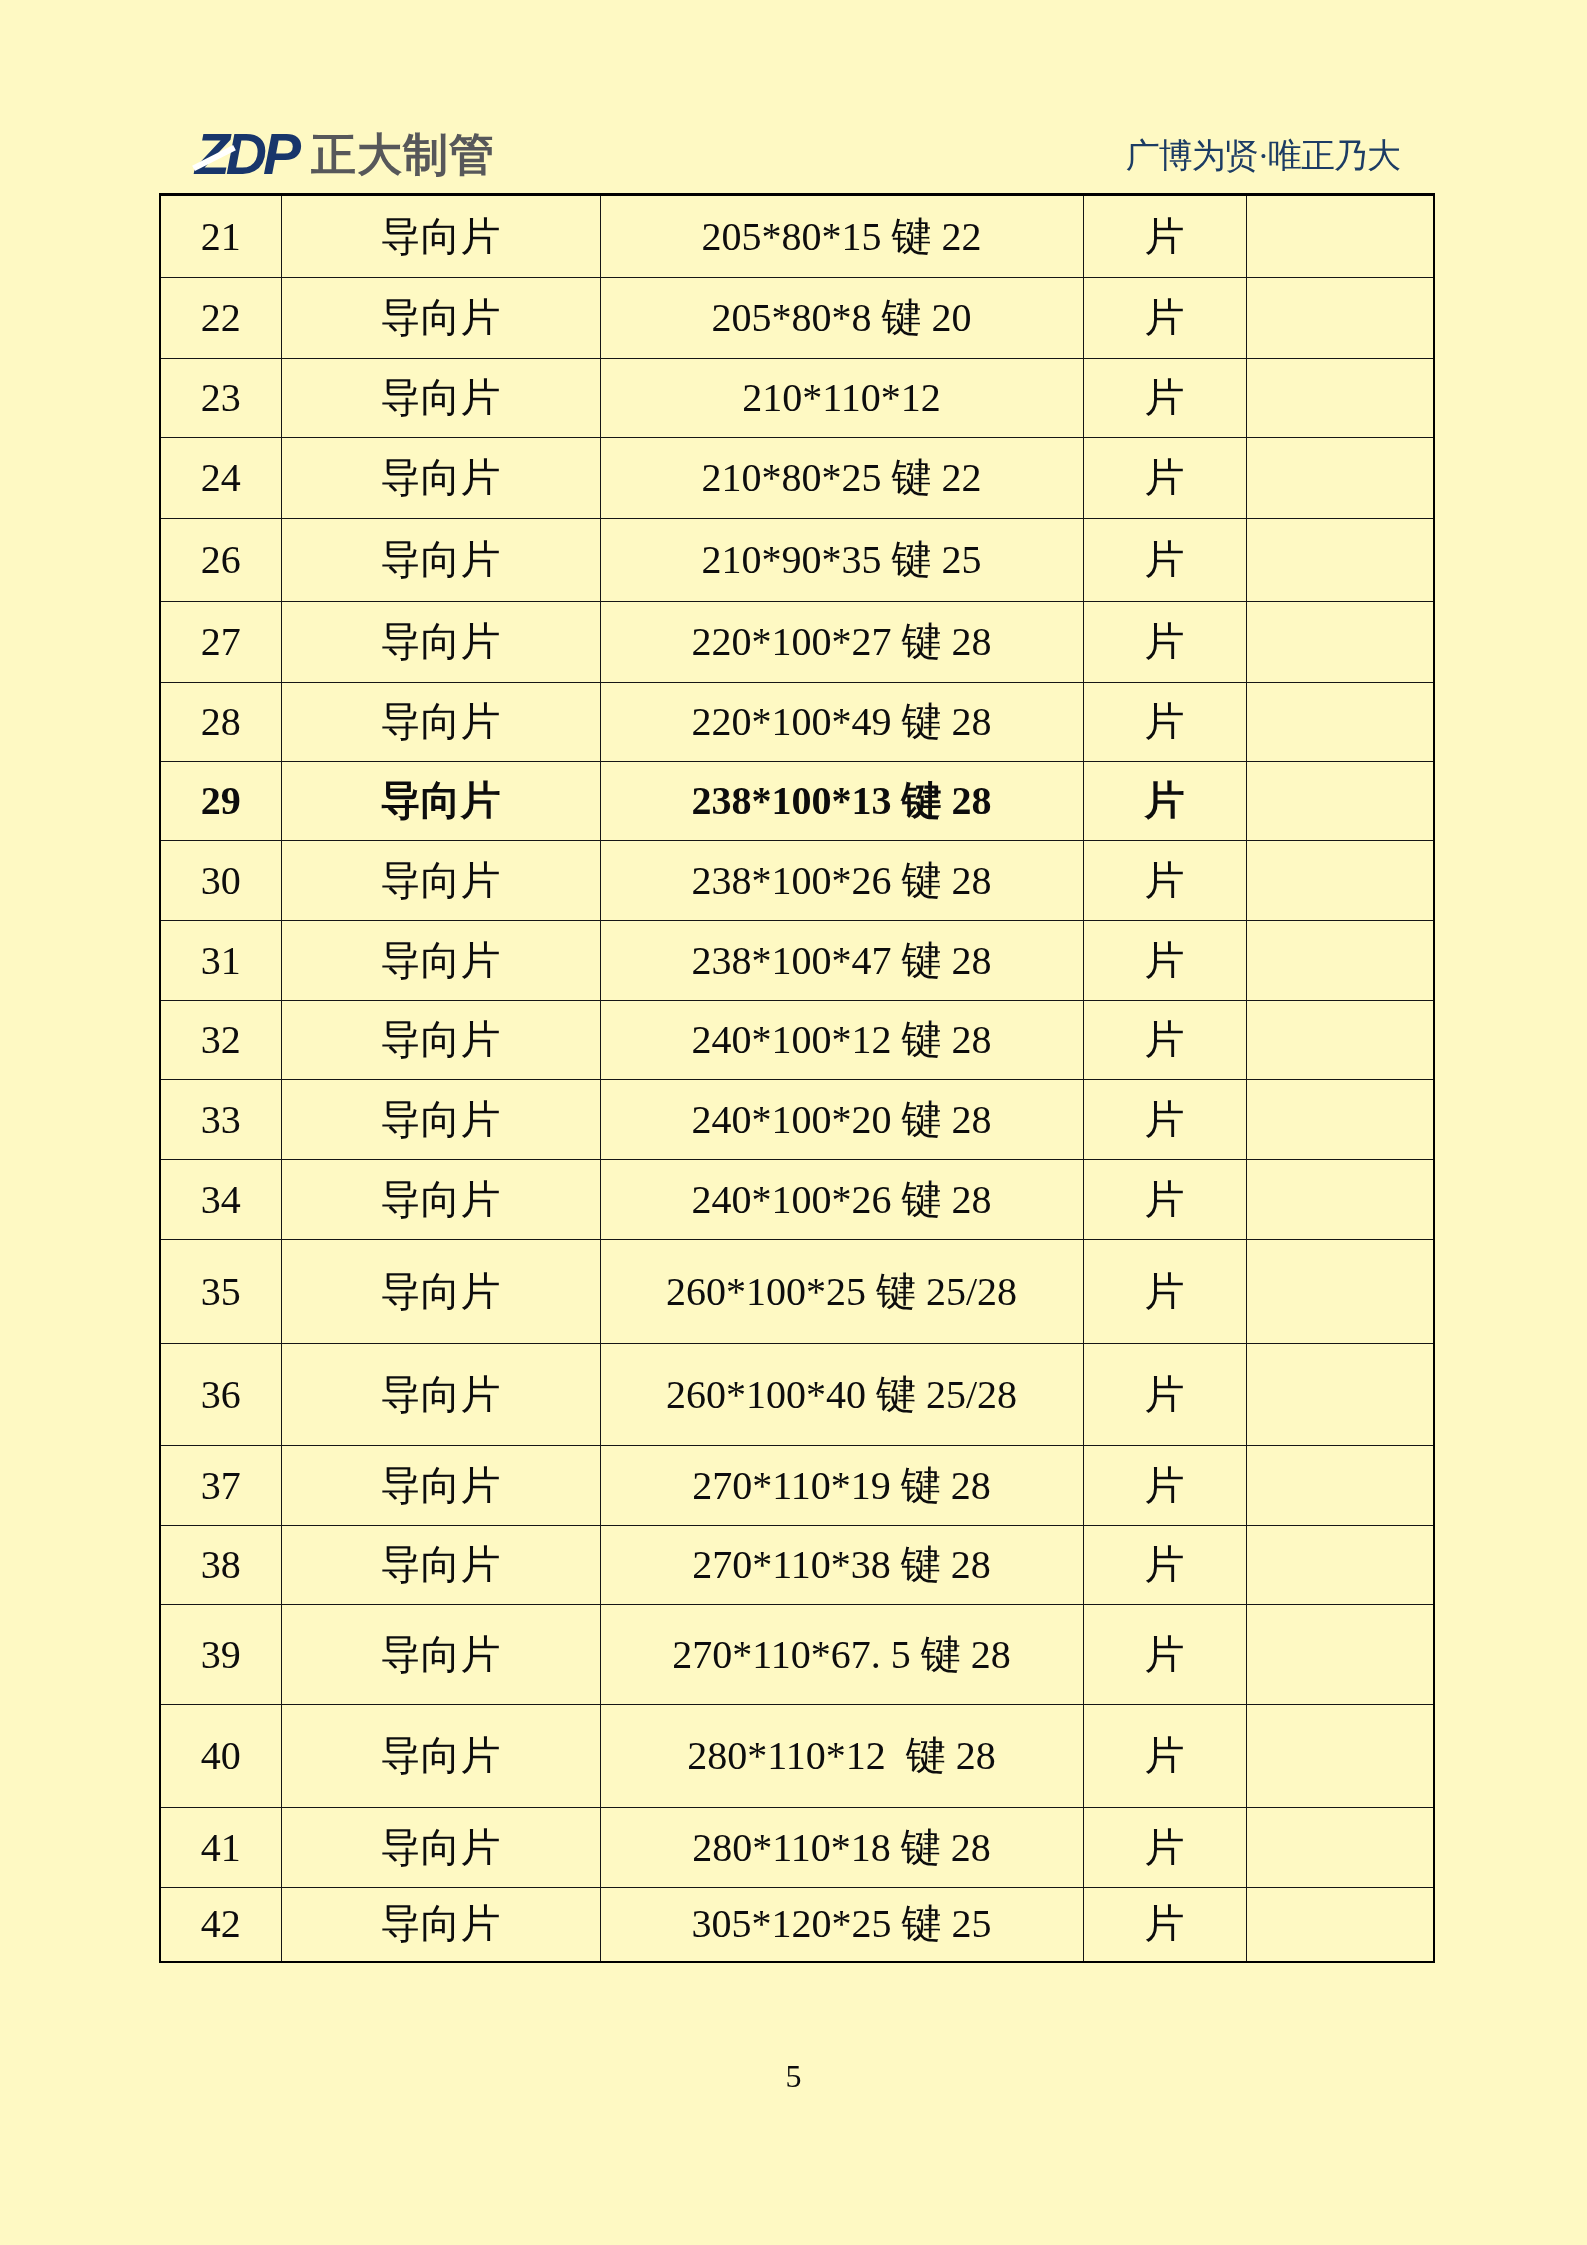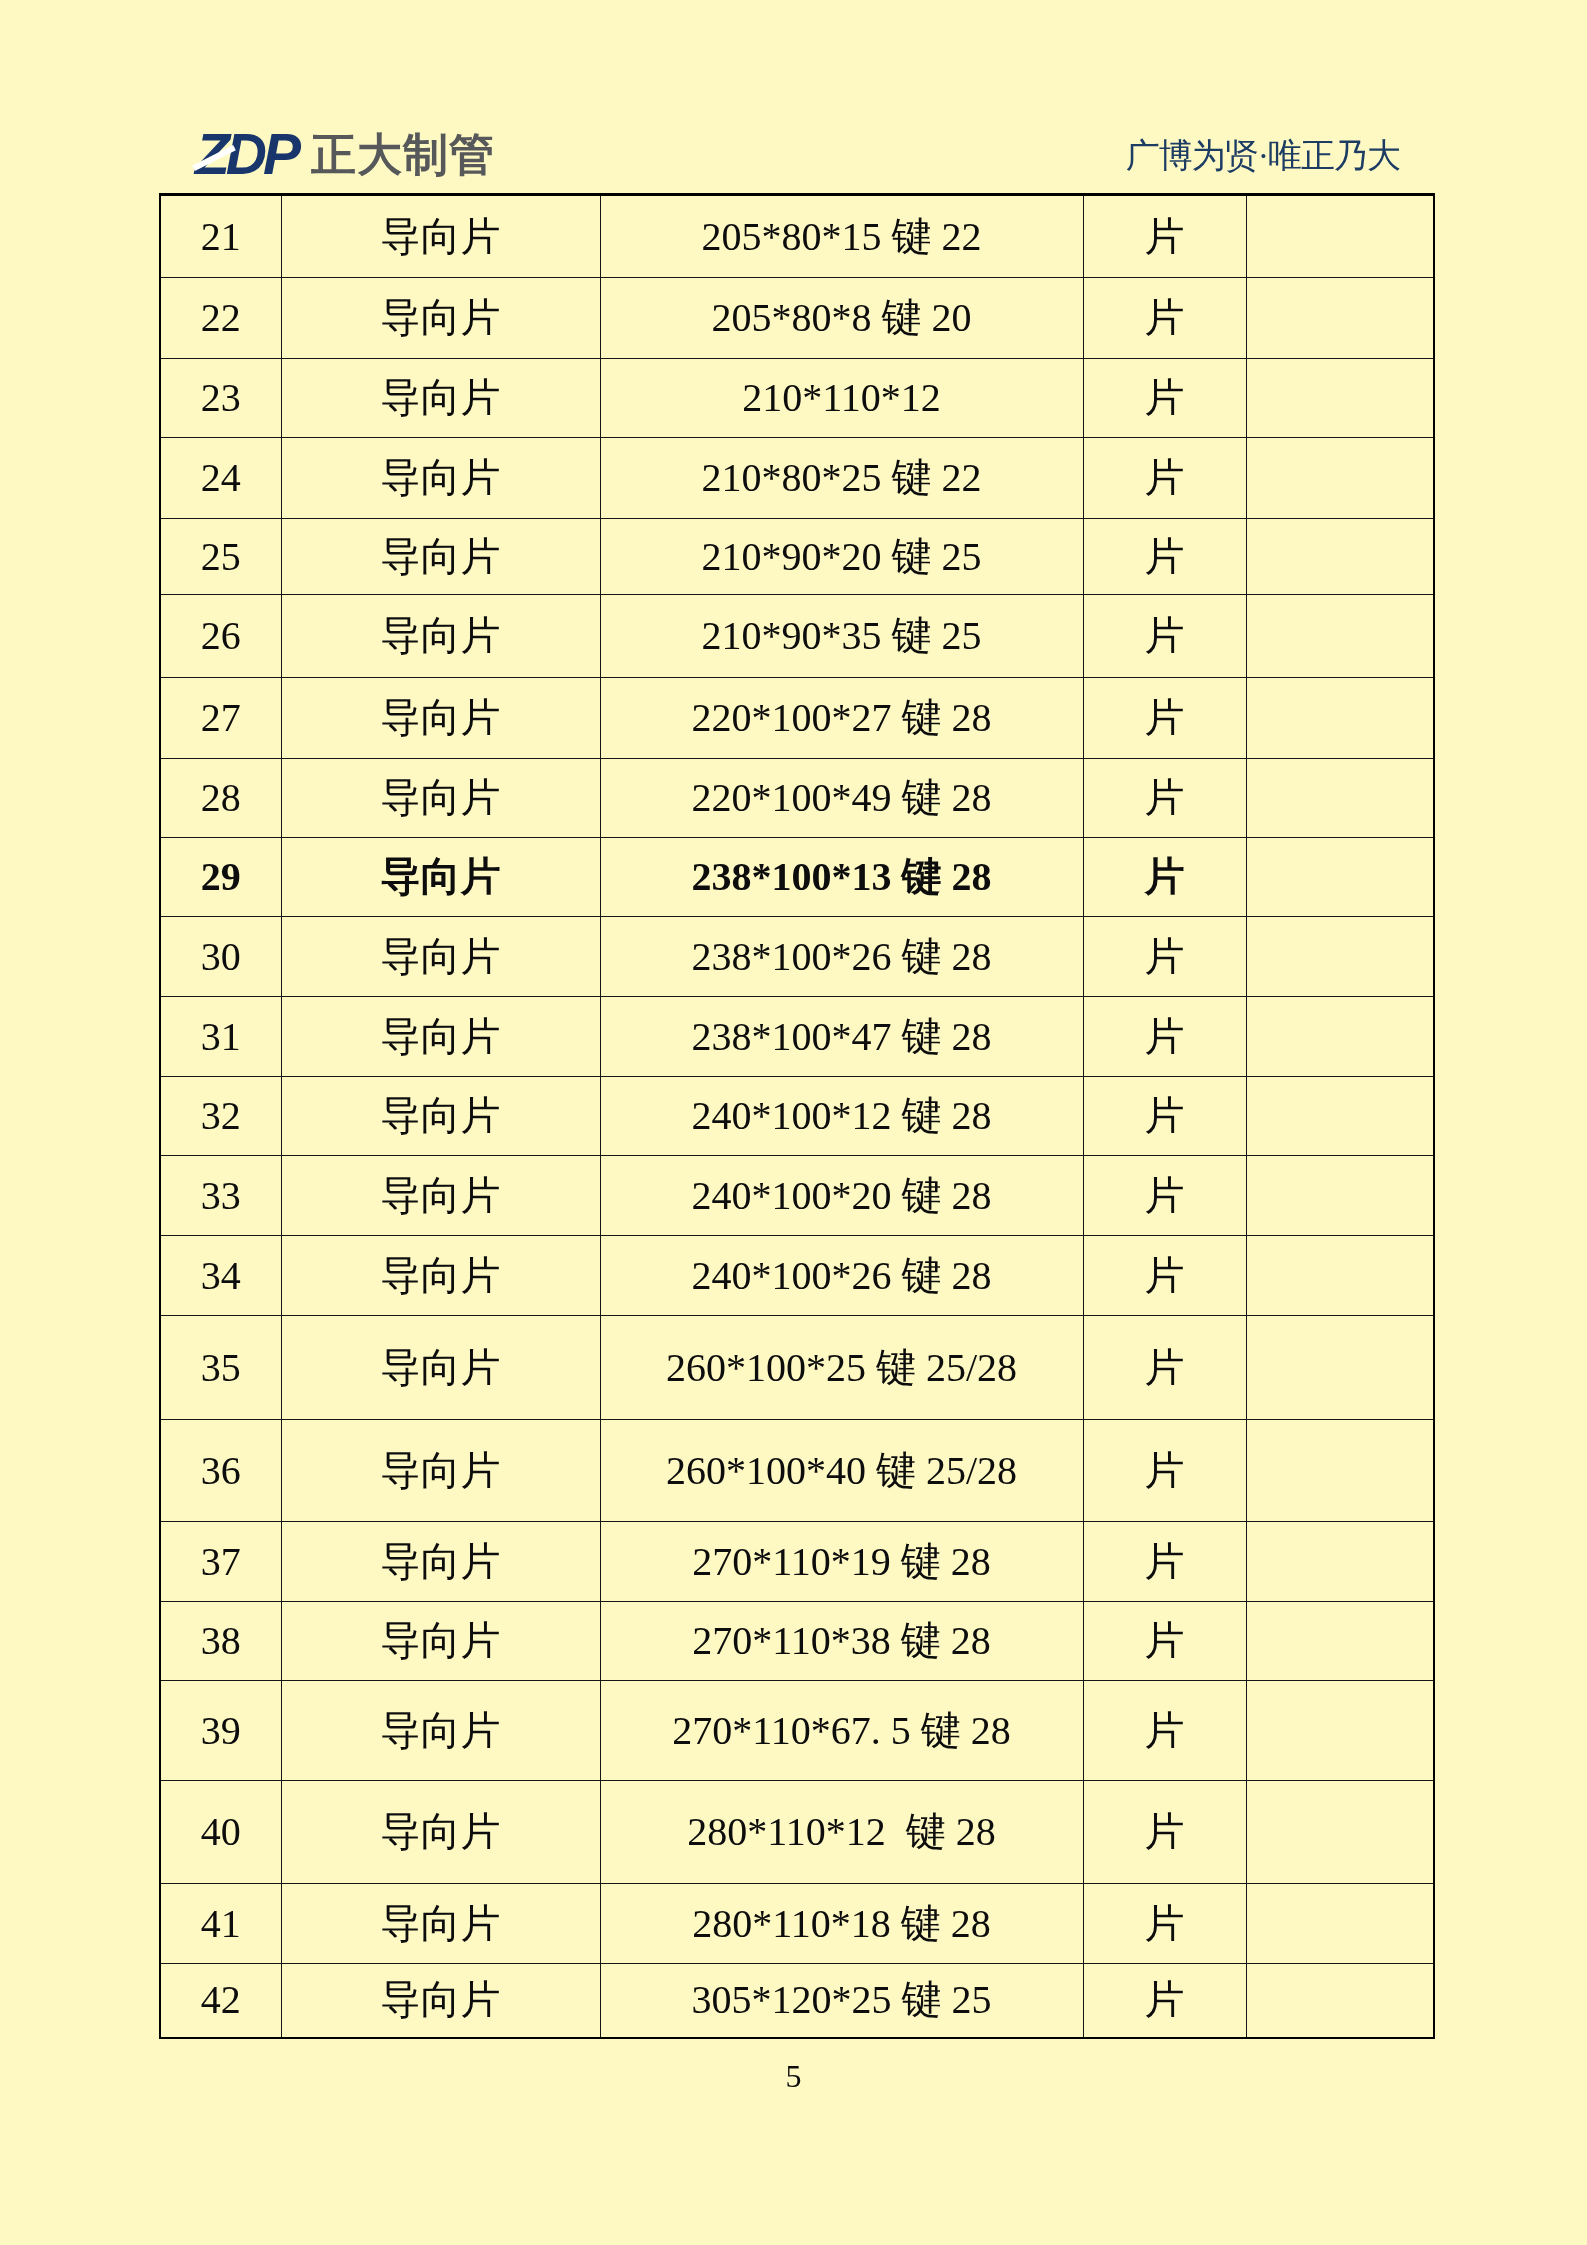"25" tr { html: <tr> <td>25</td> <td>导向片</td> <td>210*90*20 键 25</td> <td>片</td> <td></td> </tr> -> none }
